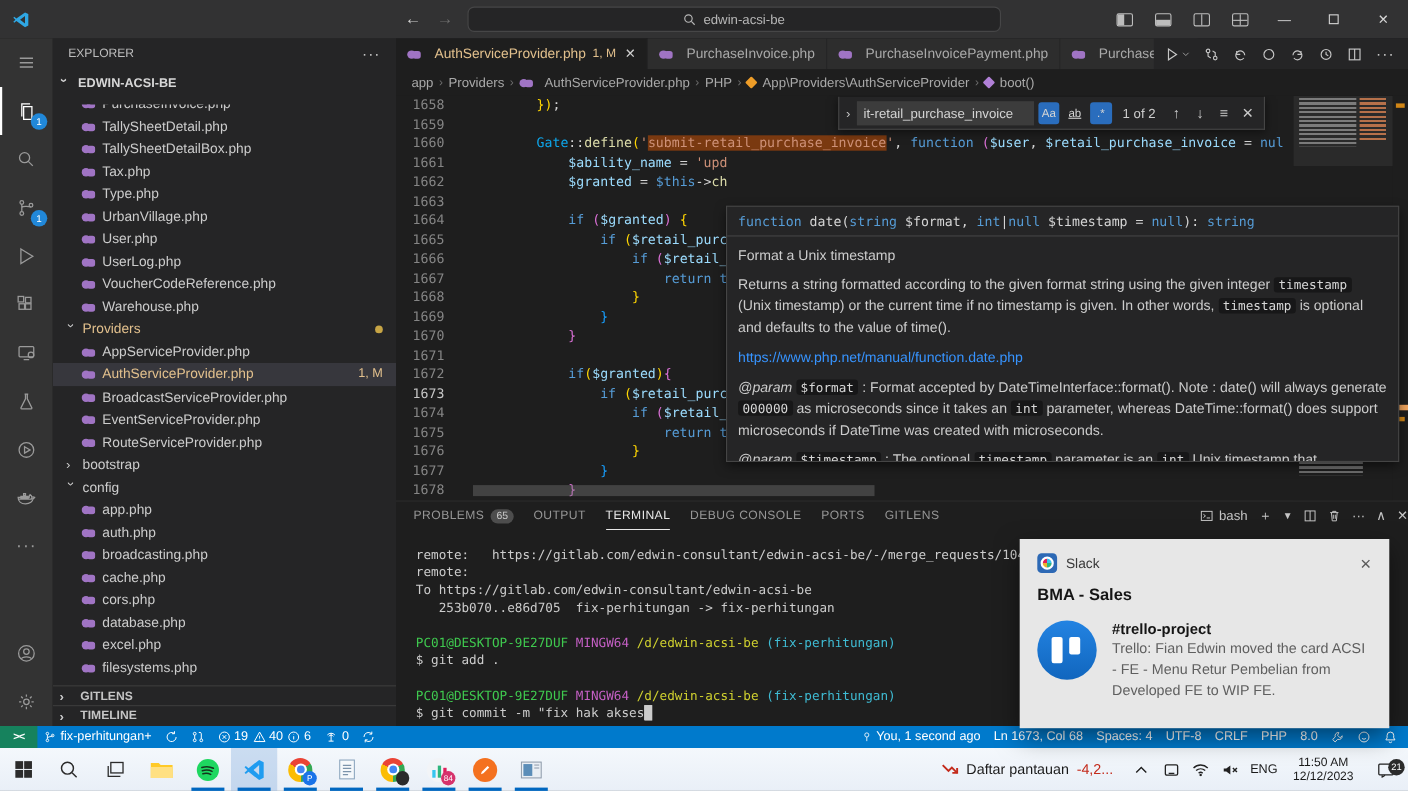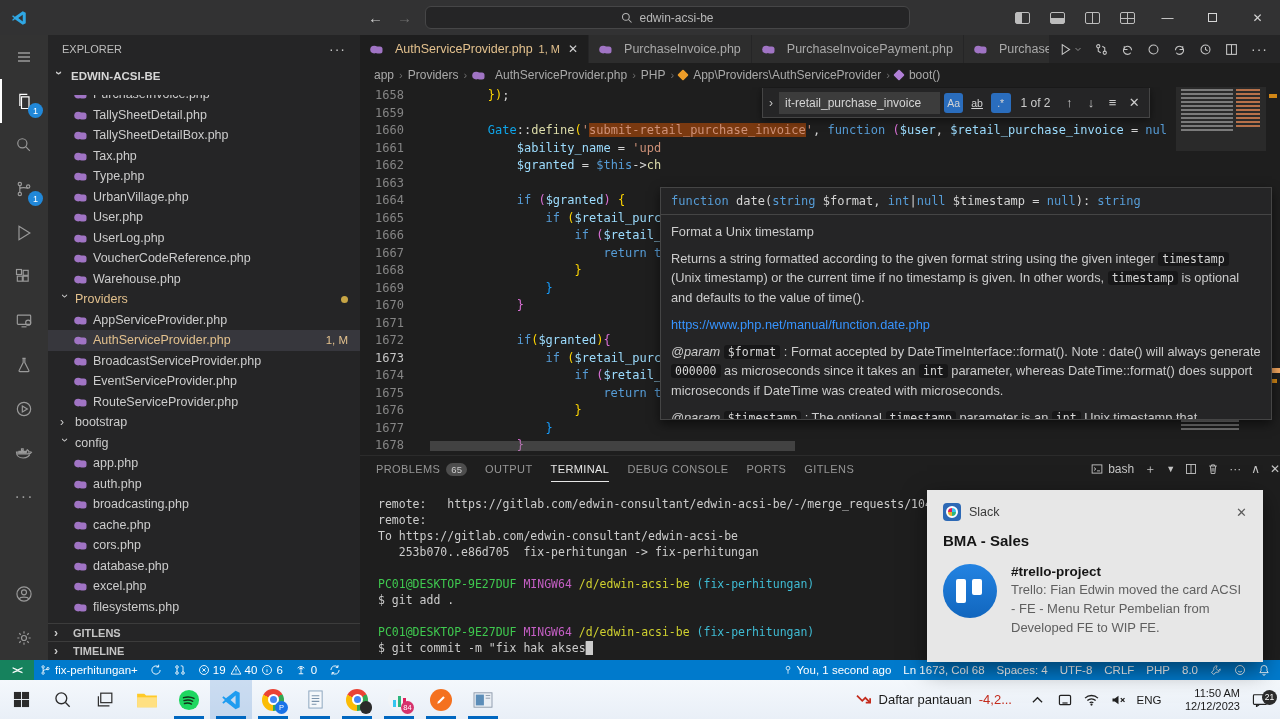"11:50 AM" .clock { text-align: right -> center }
